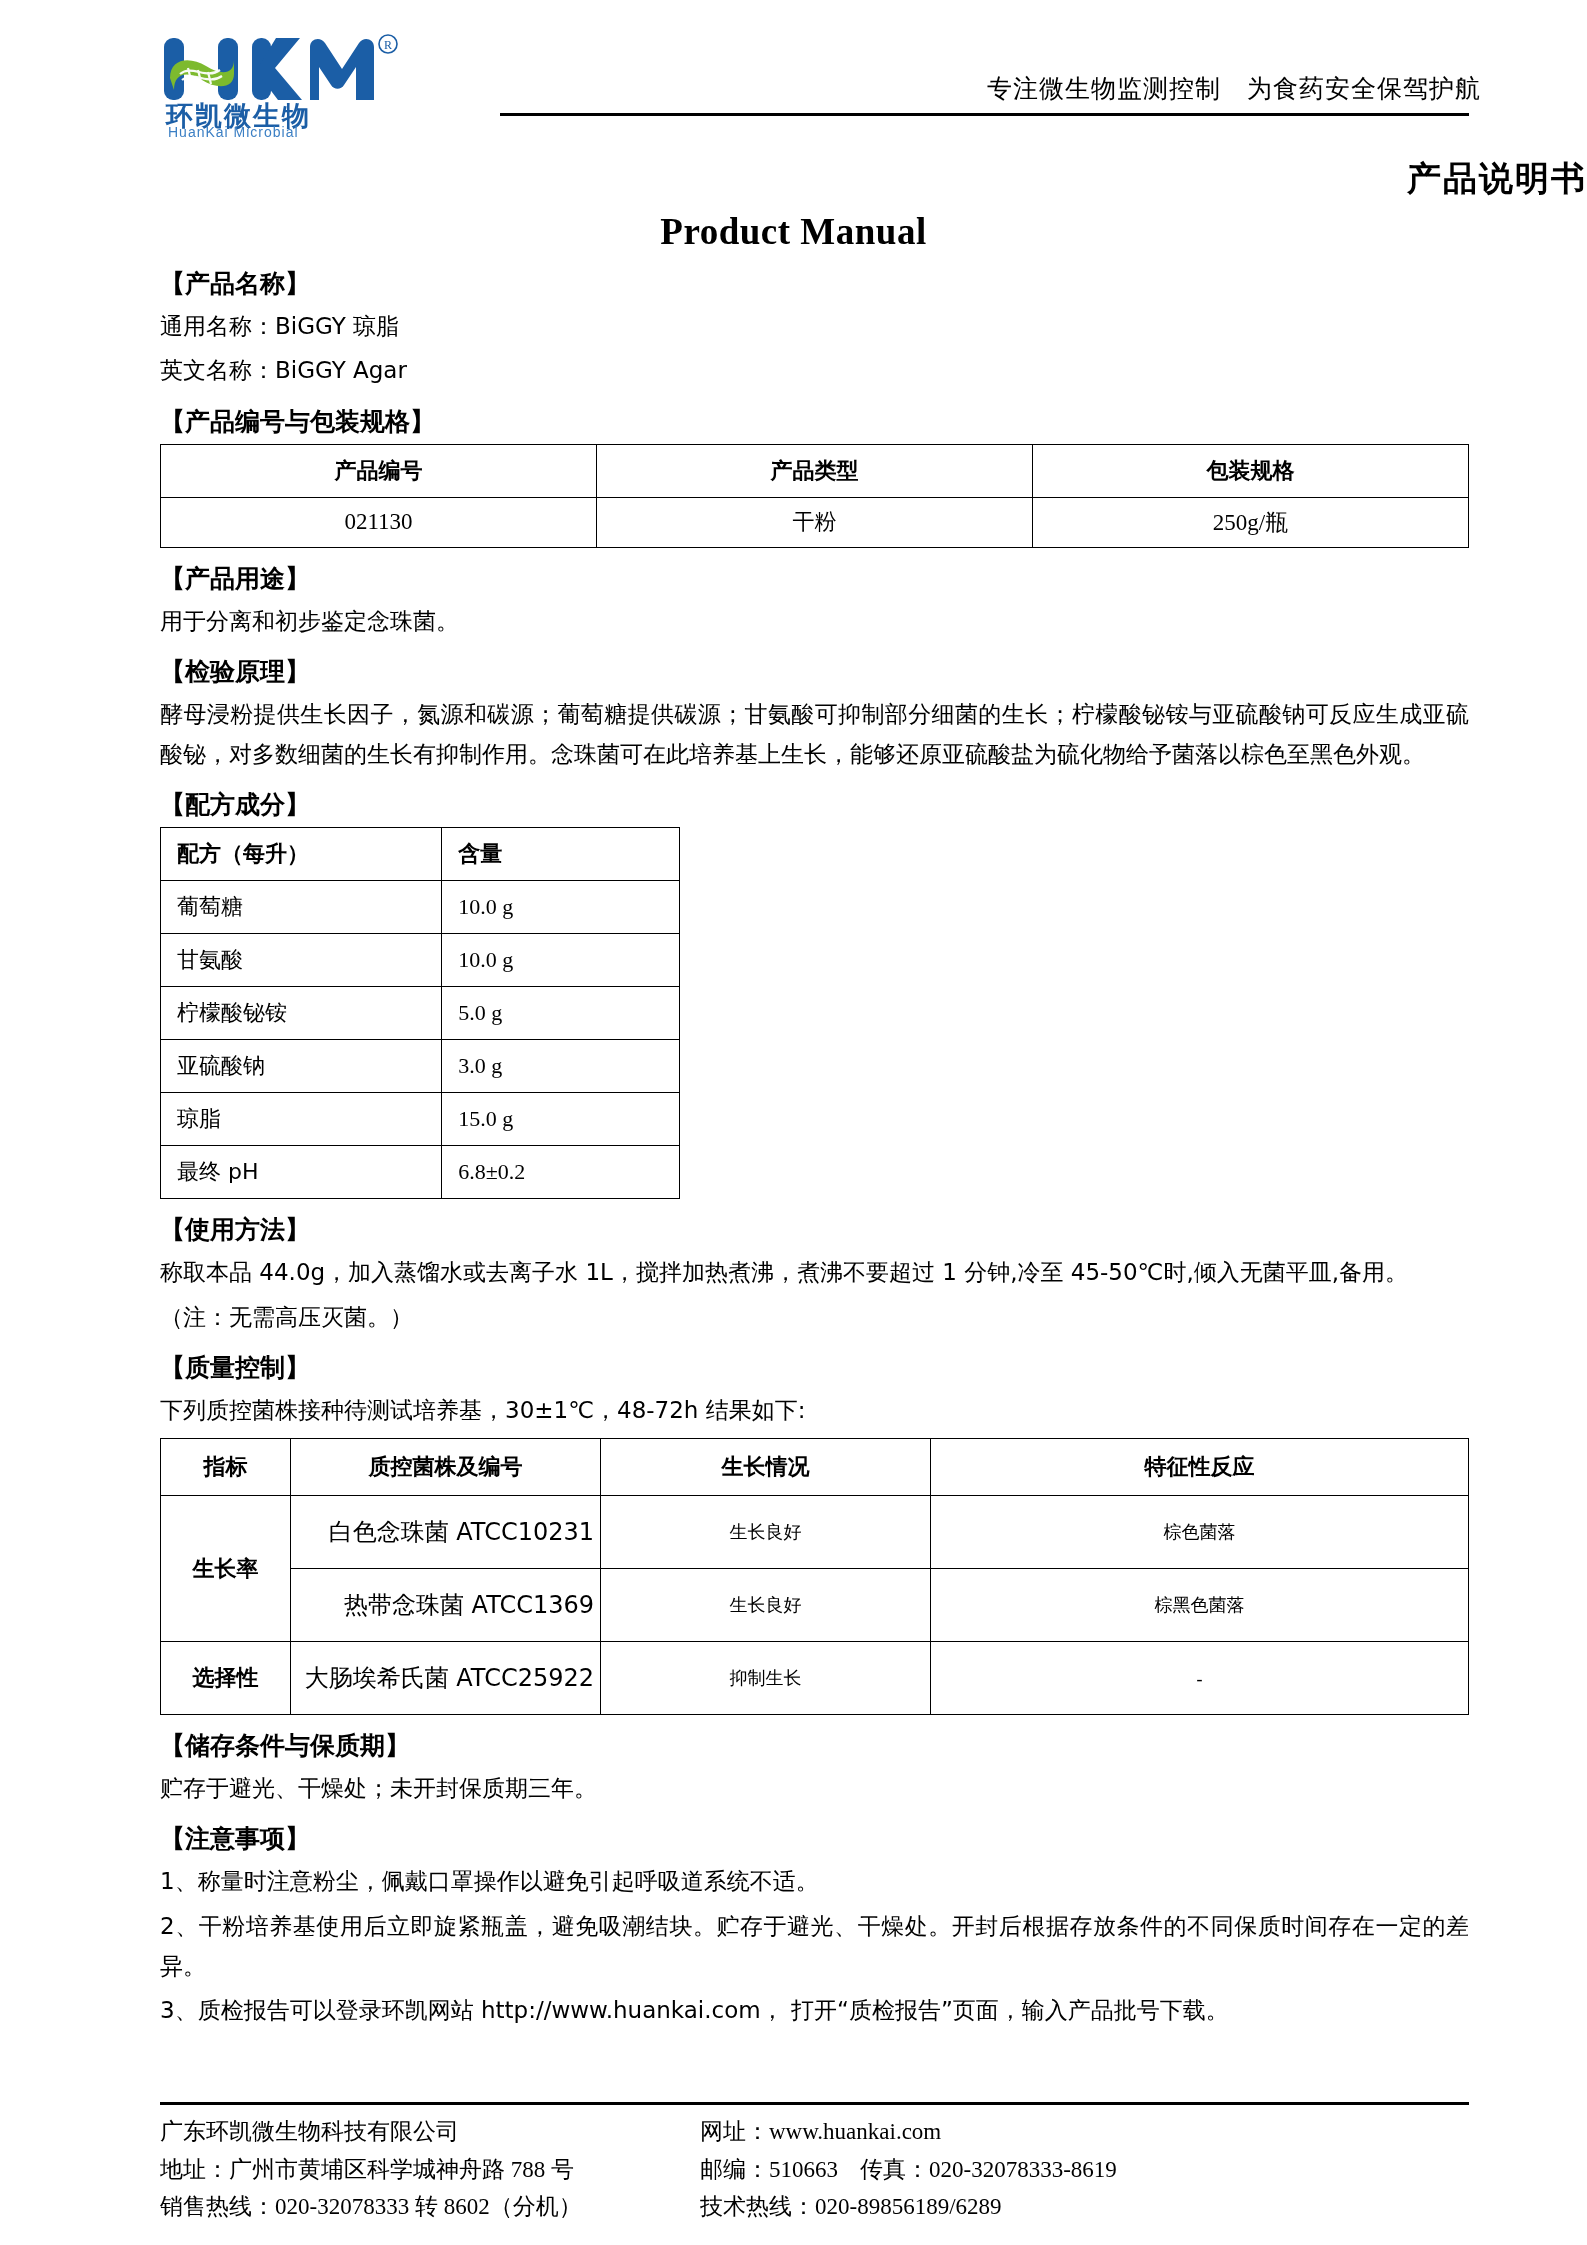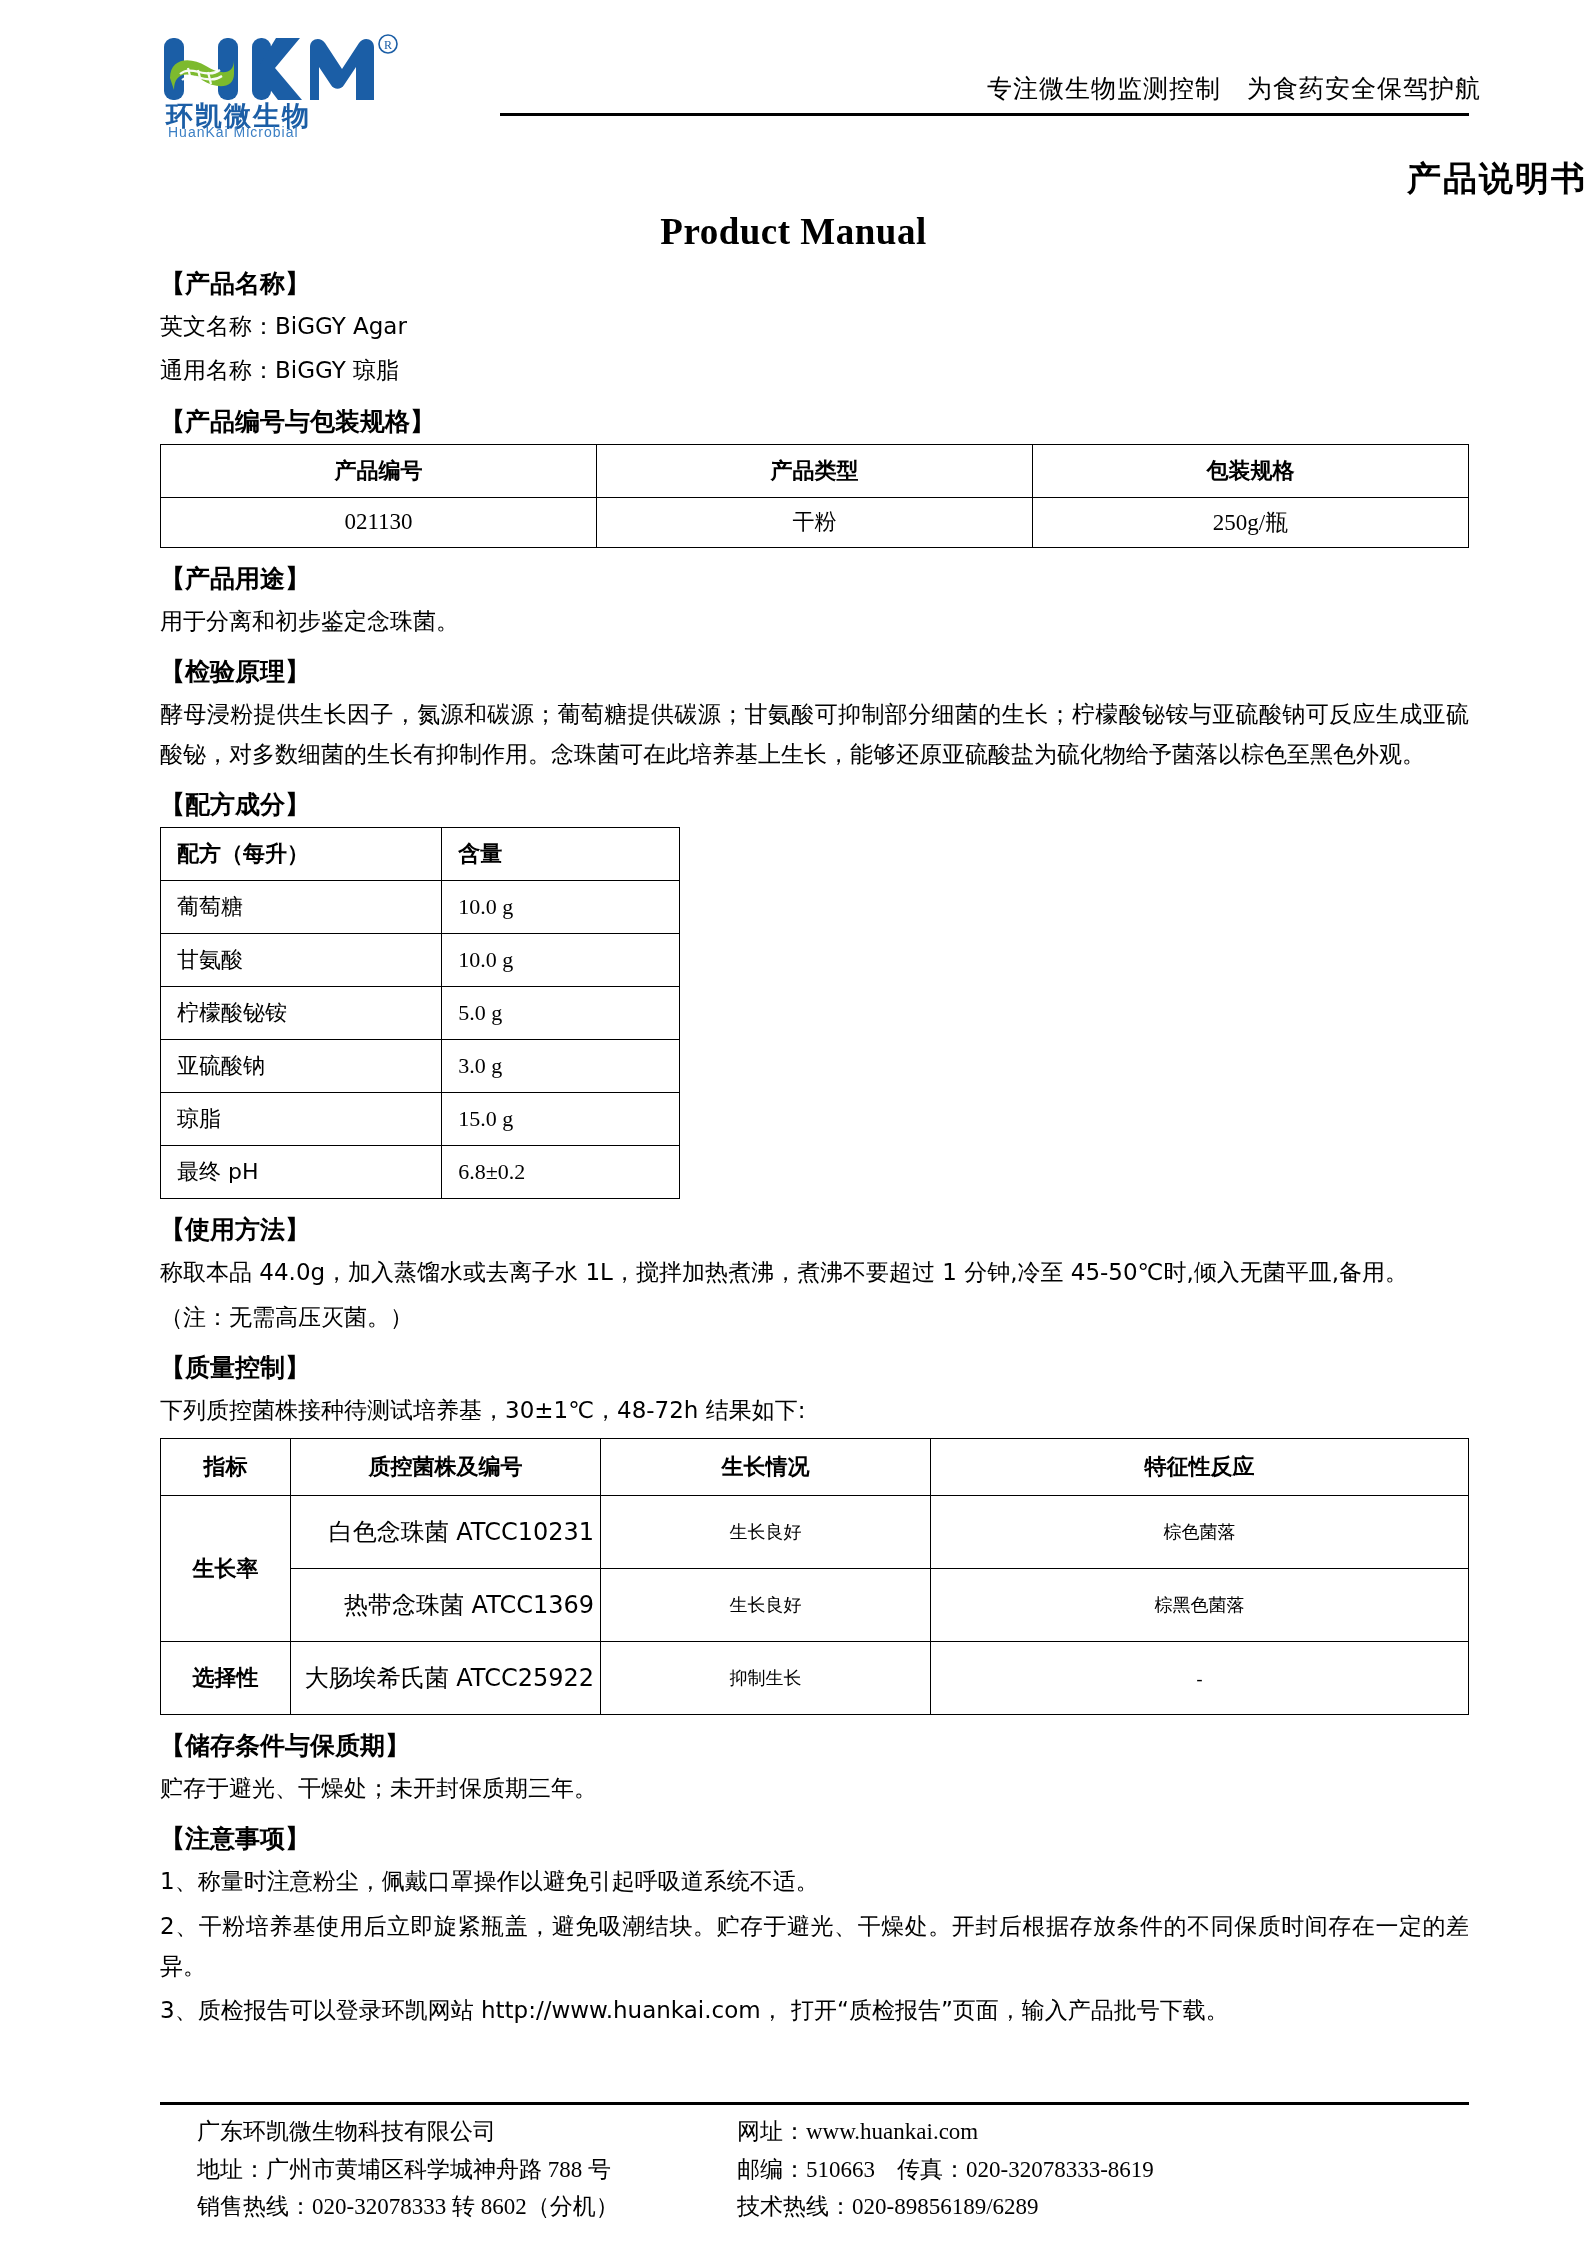"英文名称：BiGGY Agar" div.para { order: before "通用名称：BiGGY 琼脂" -> after "通用名称：BiGGY 琼脂" }
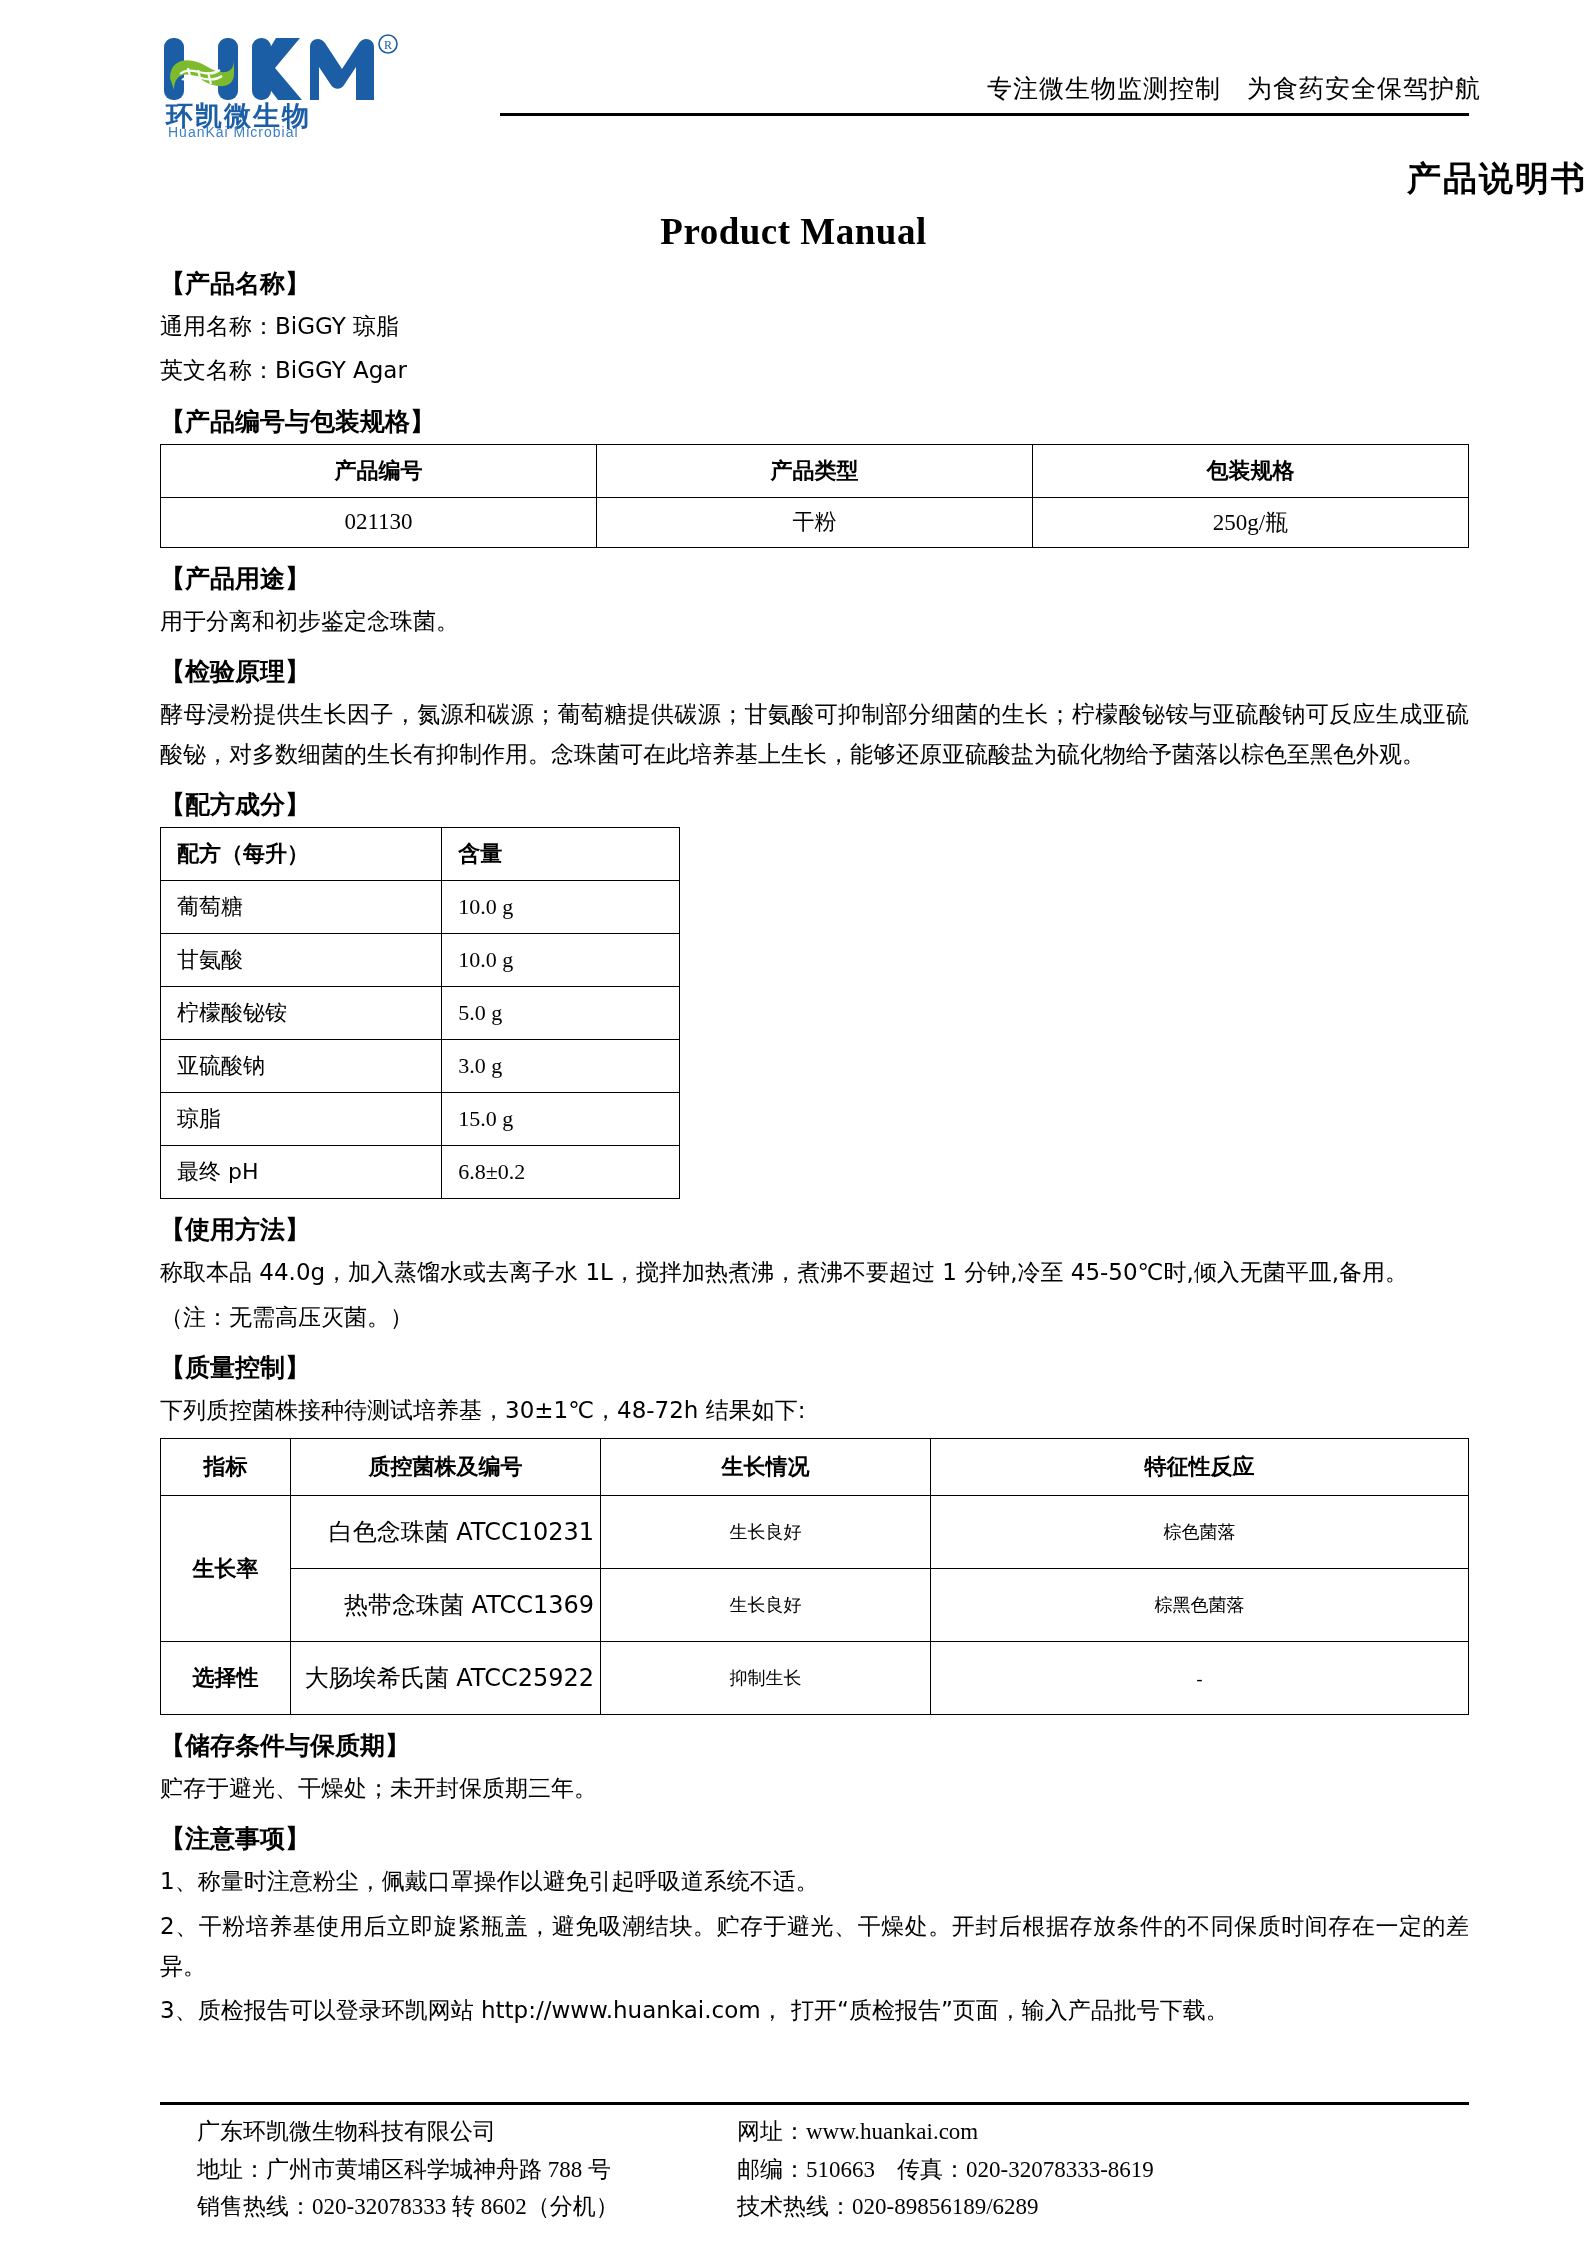"广东环凯微生物科技有限公司" .footer-grid { margin-left: 37px -> none }
